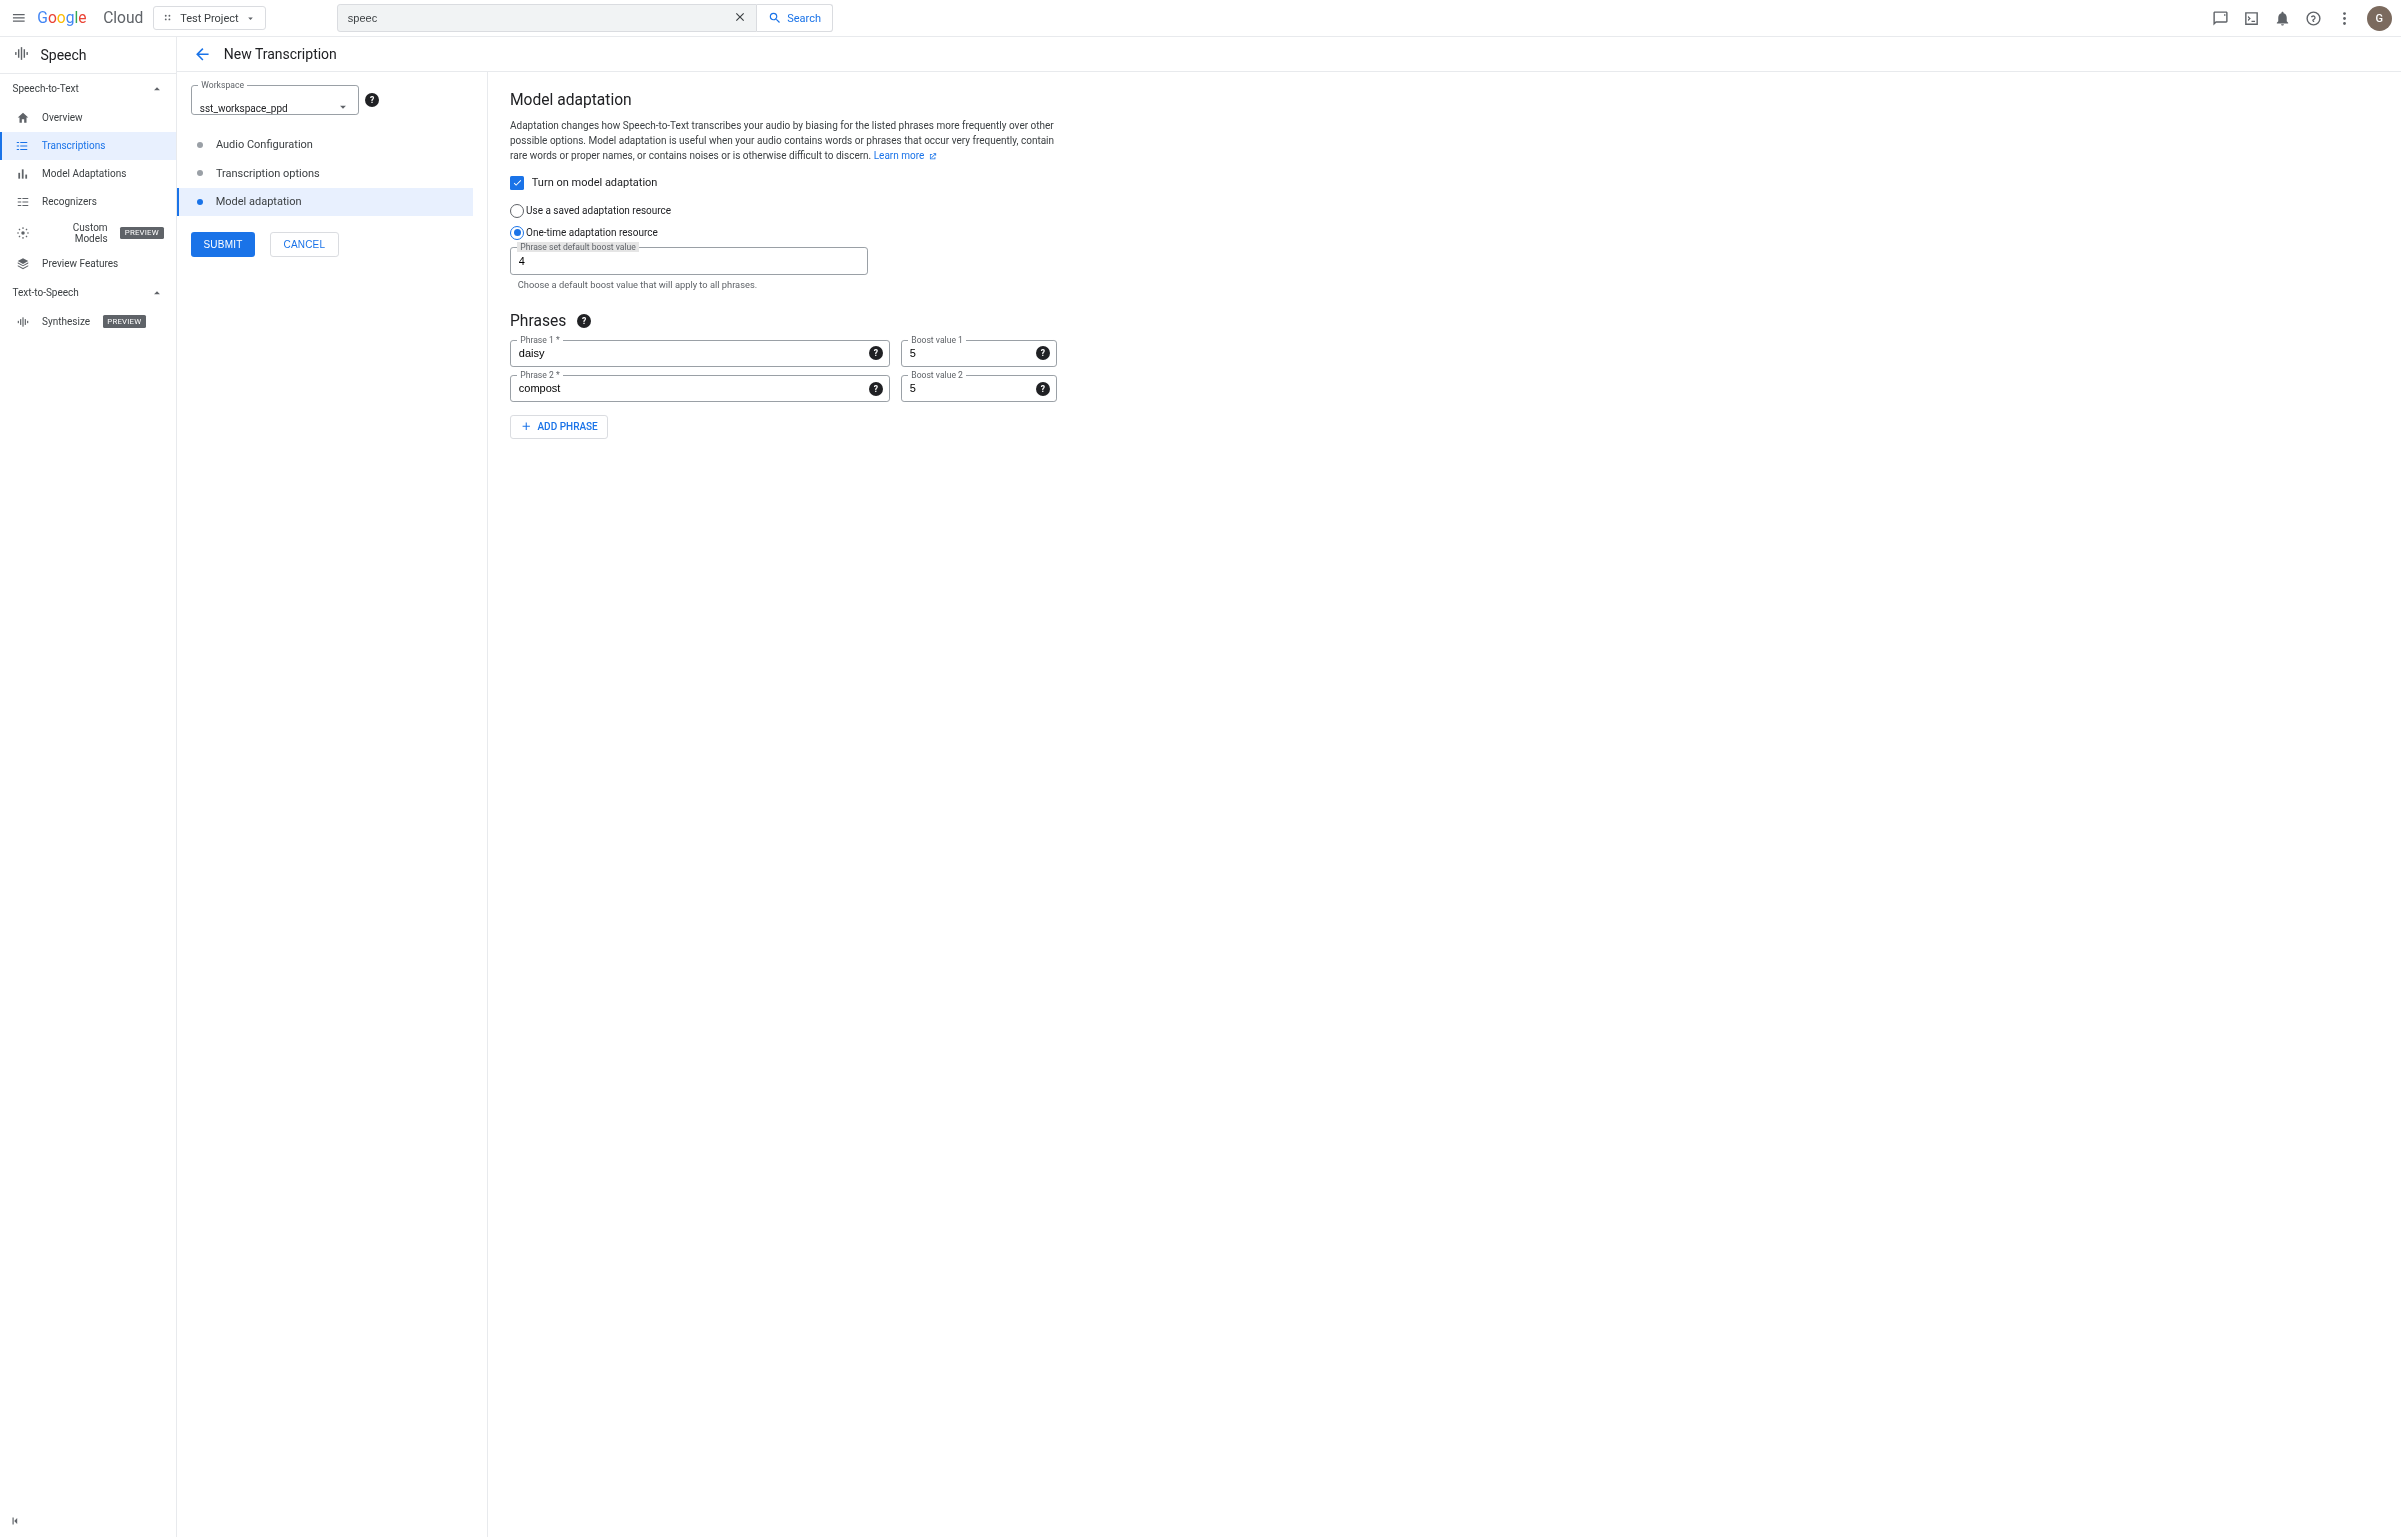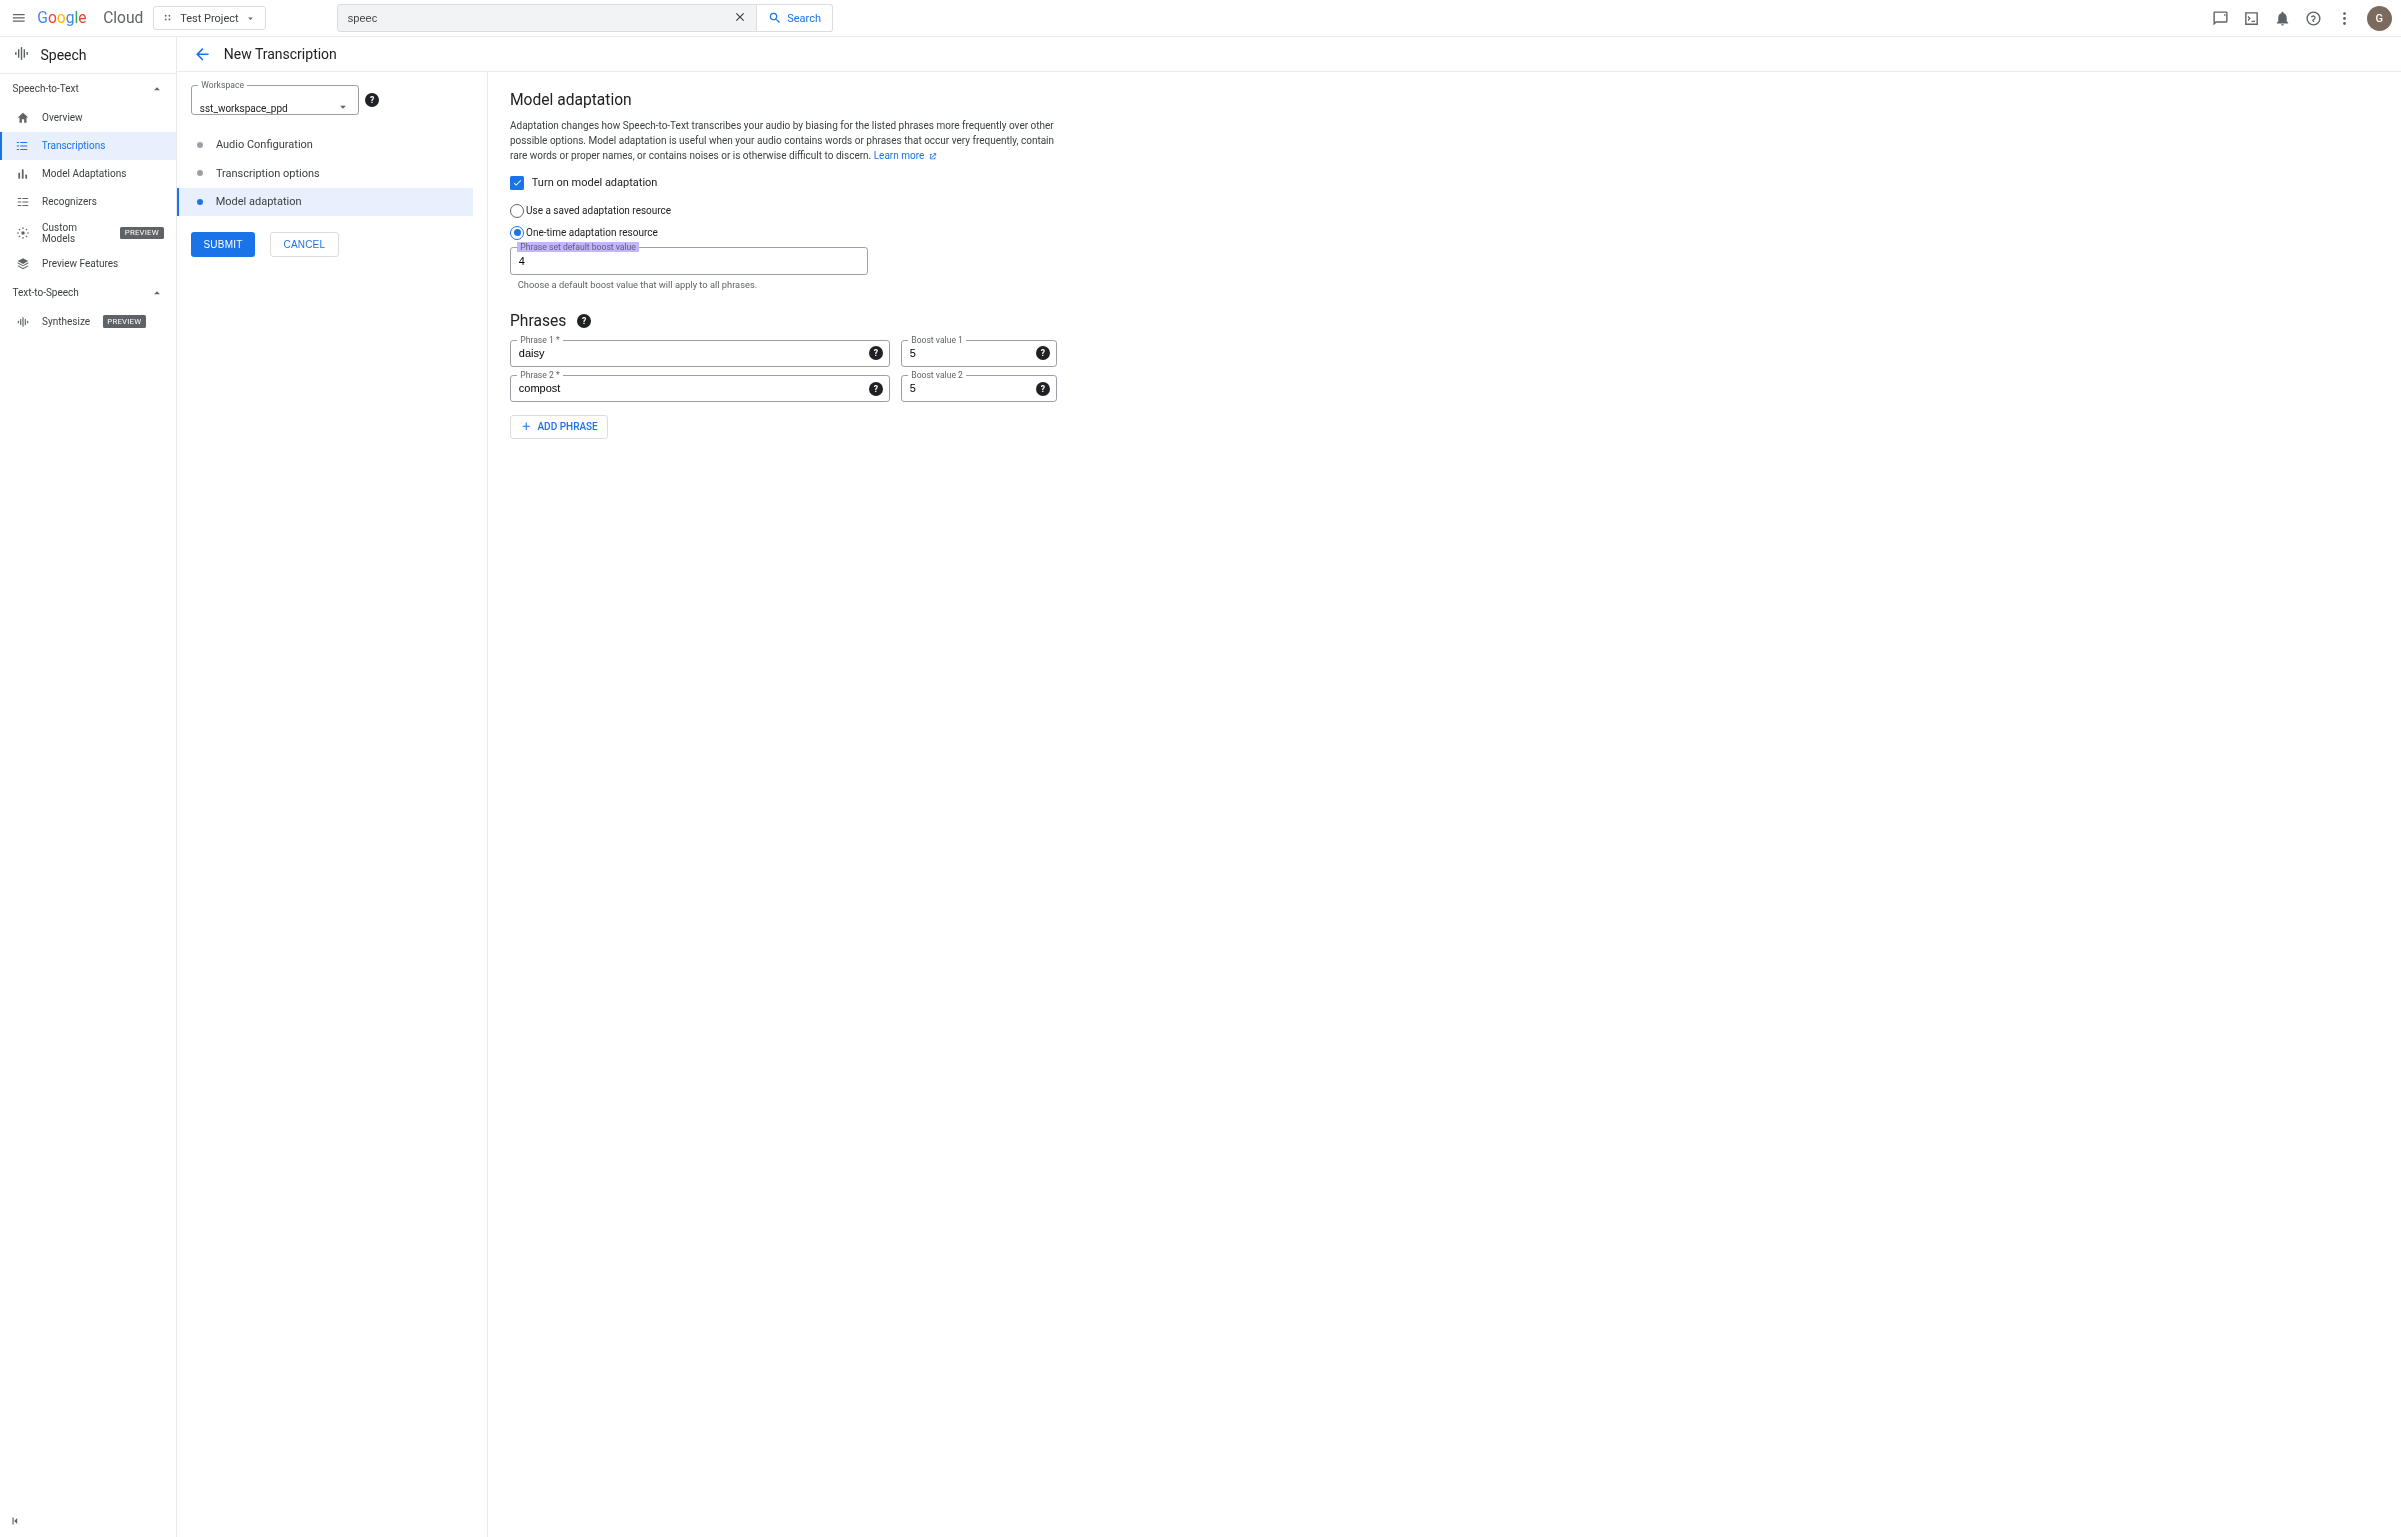"Overview" .nav-item { text-align: none -> right }
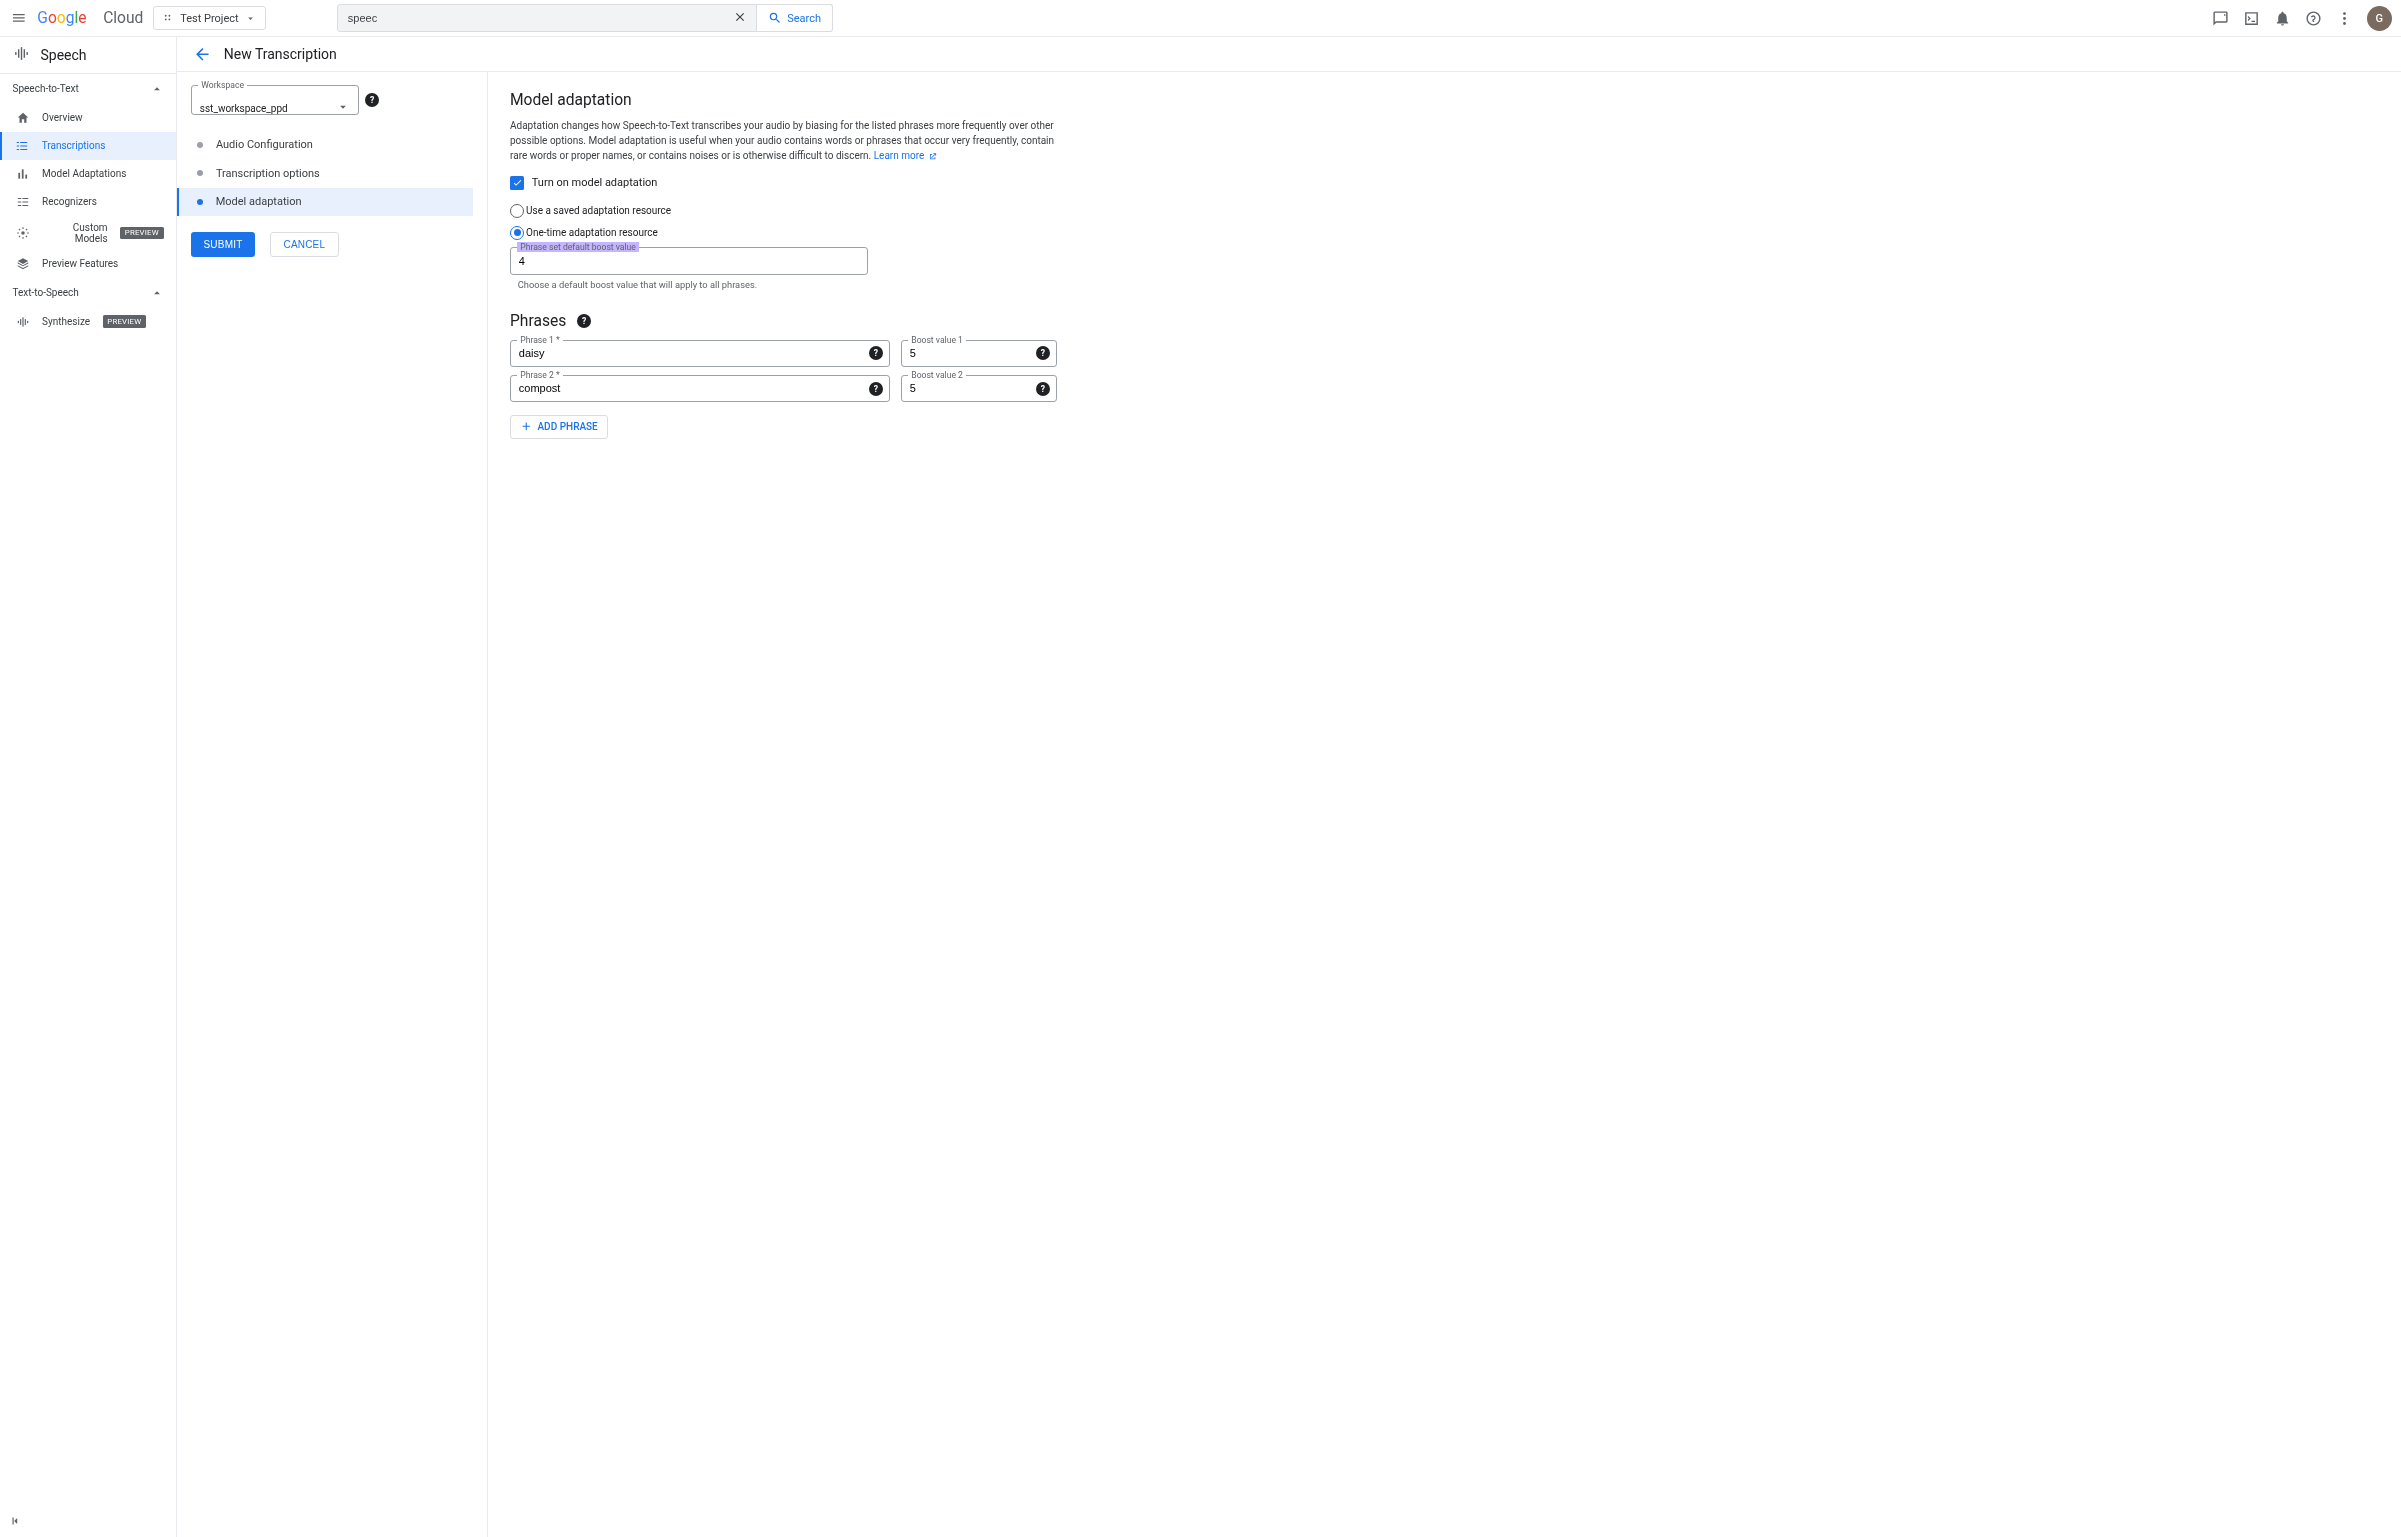"Phrase set default boost value" .field-outline .lbl { background: #c4b5fd -> #e5e5e5 }
